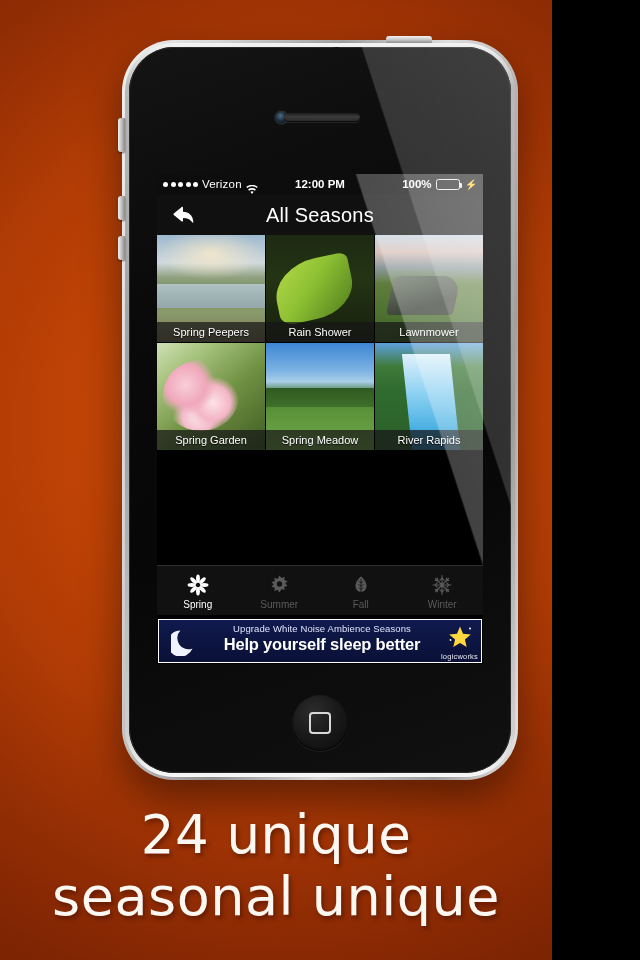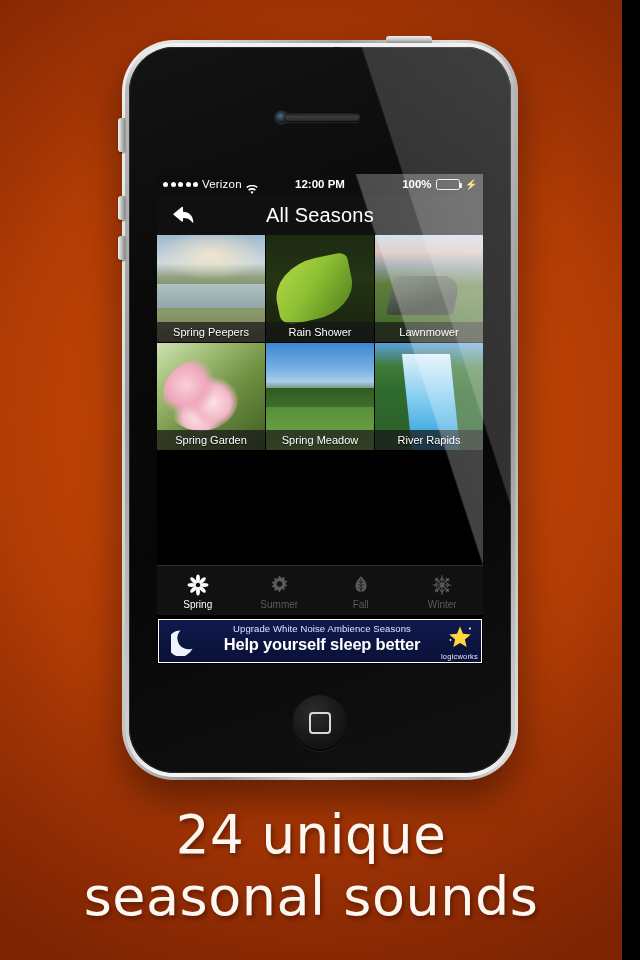"24 unique" .stage { width: 622px -> 552px }
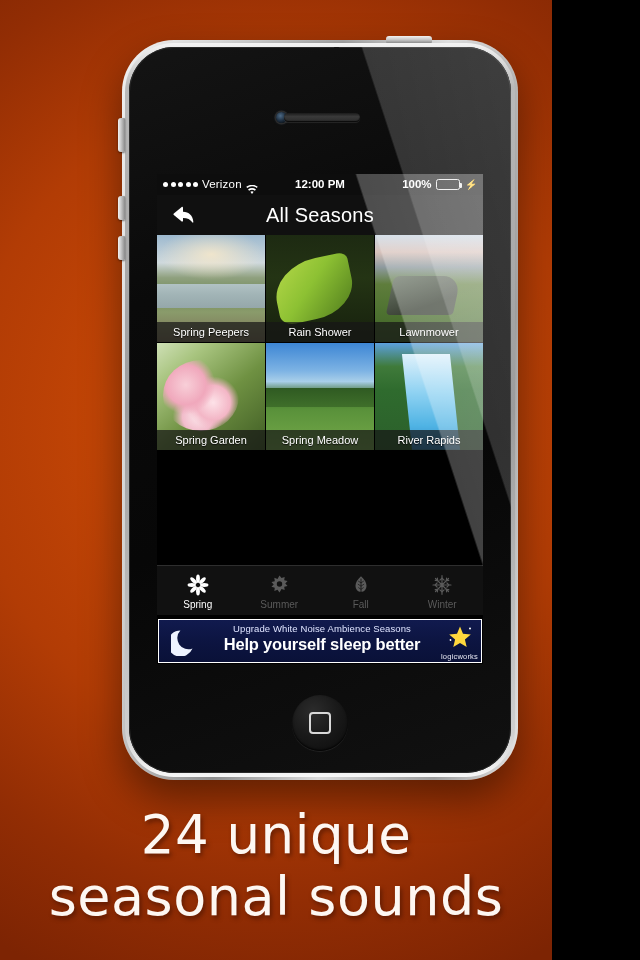"seasonal sounds" span.ln { text: sounds -> unique }
